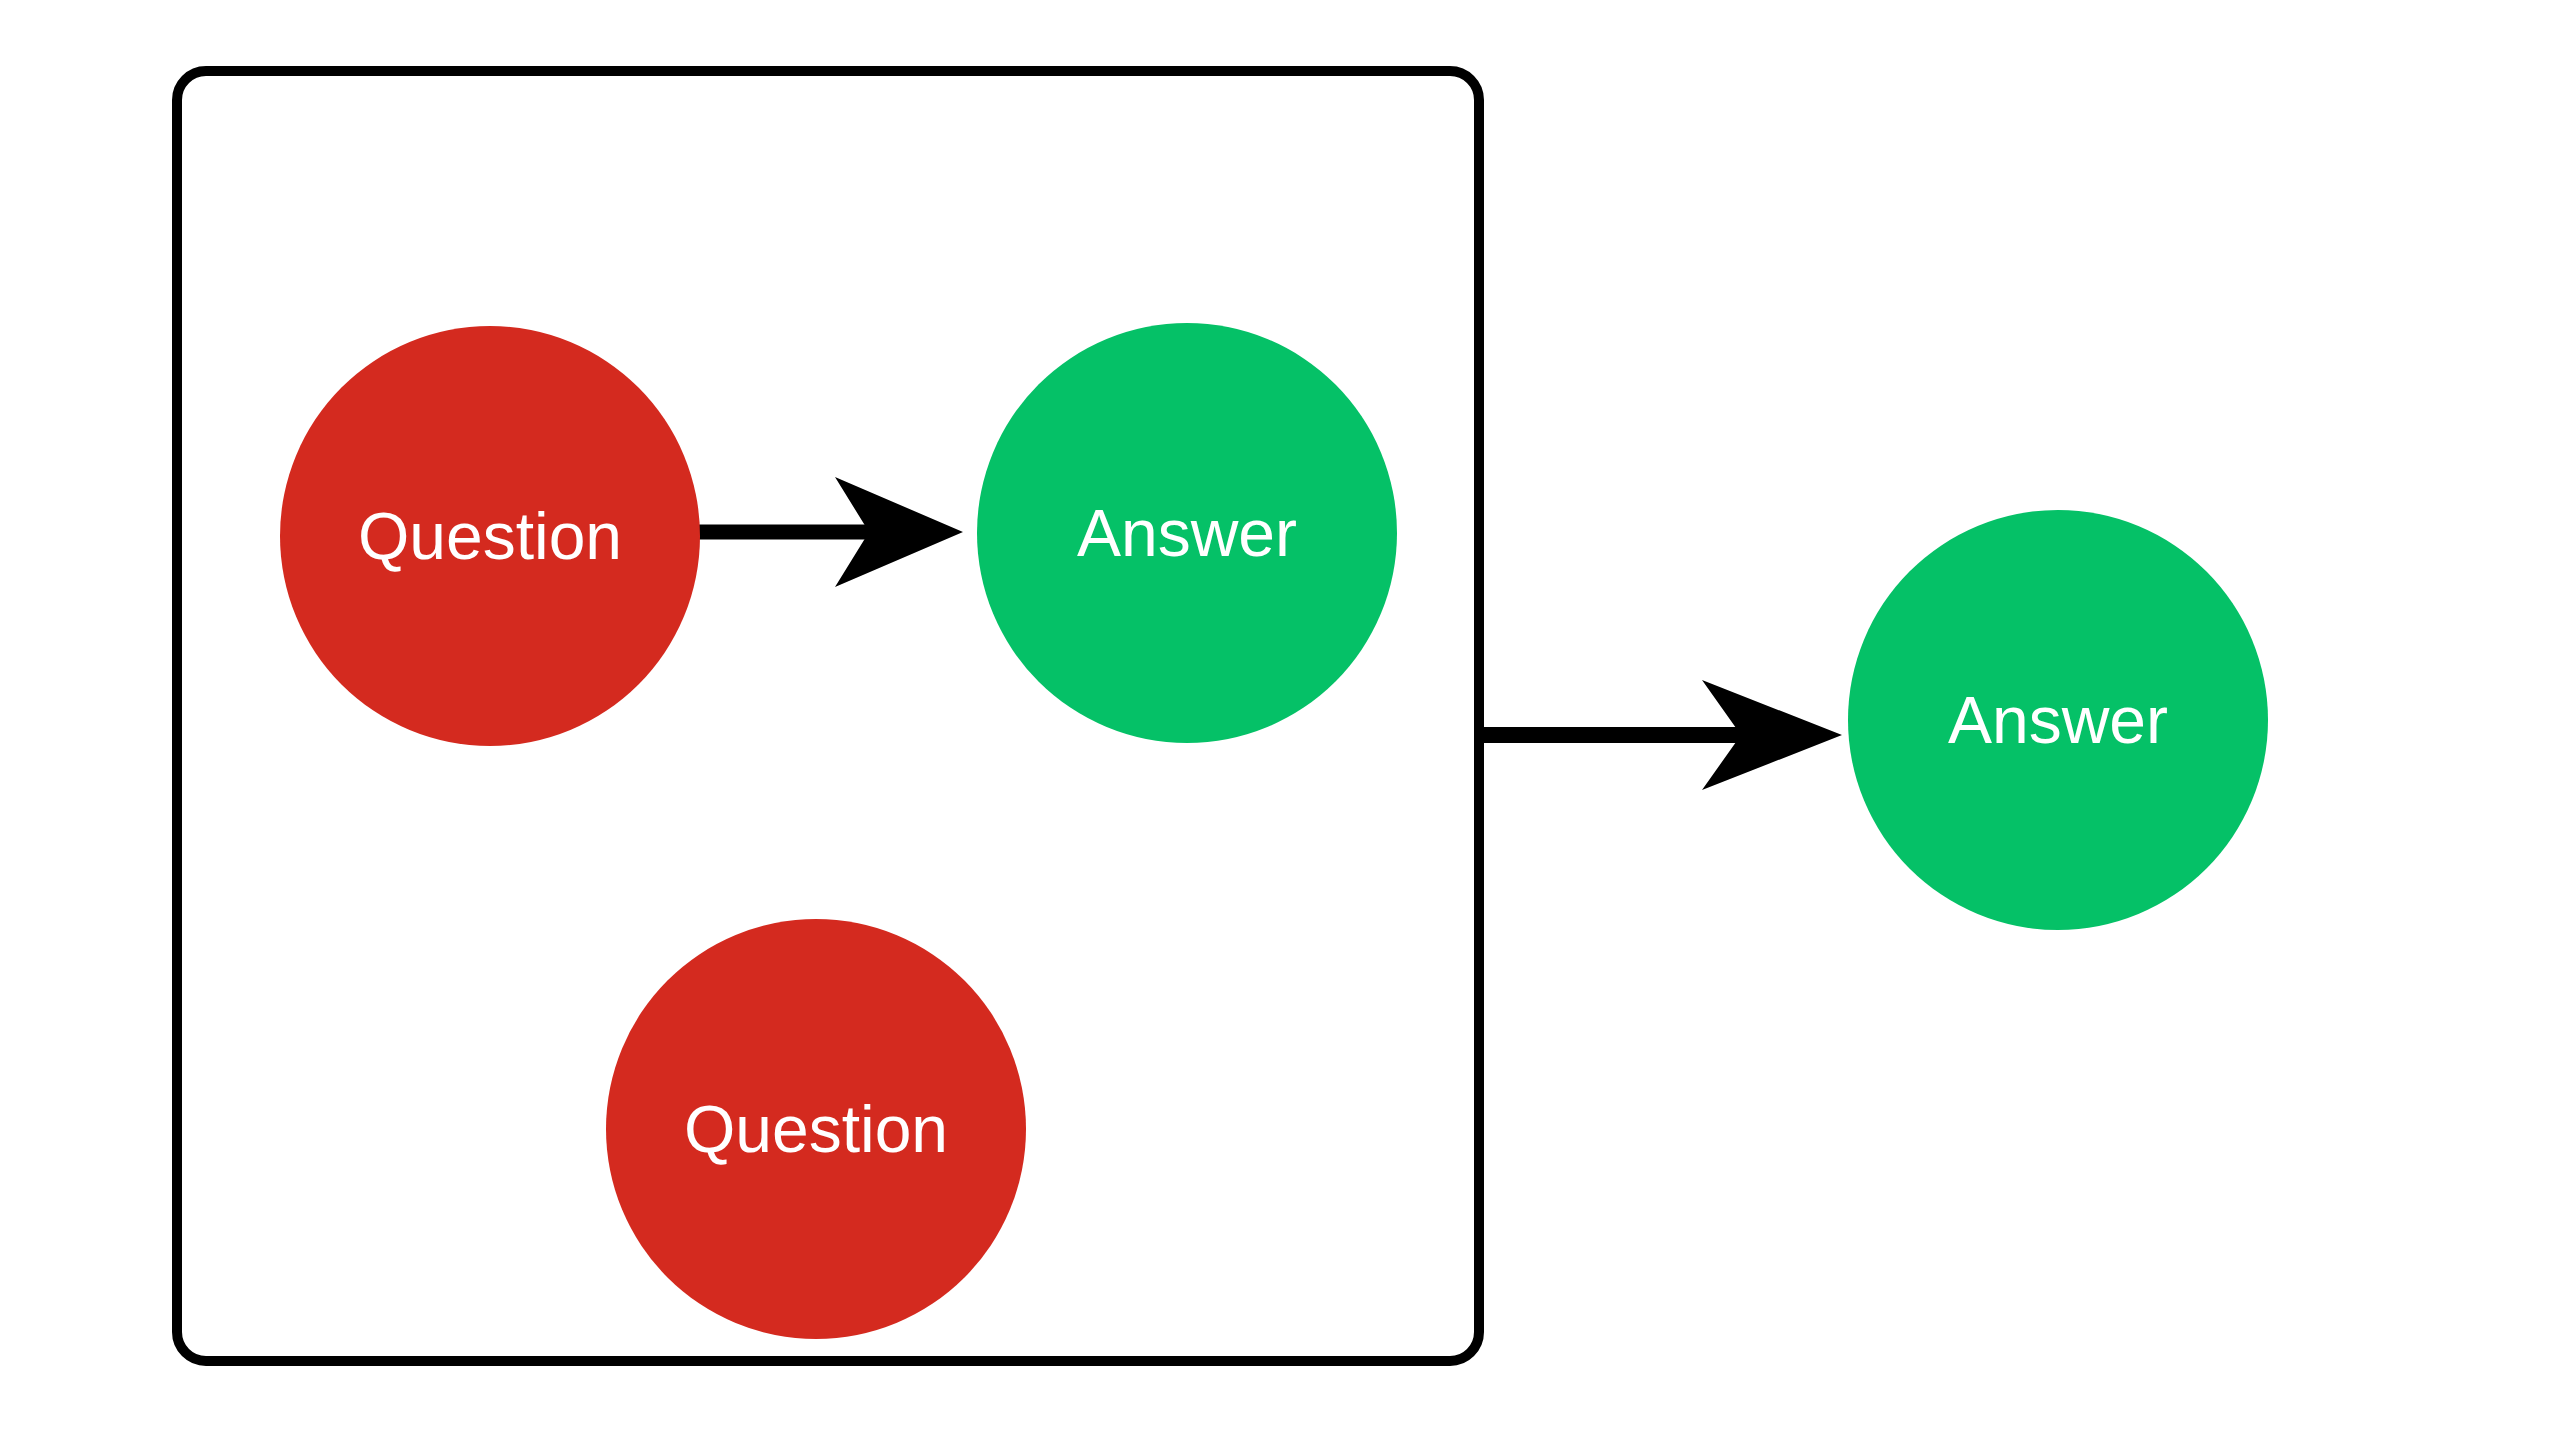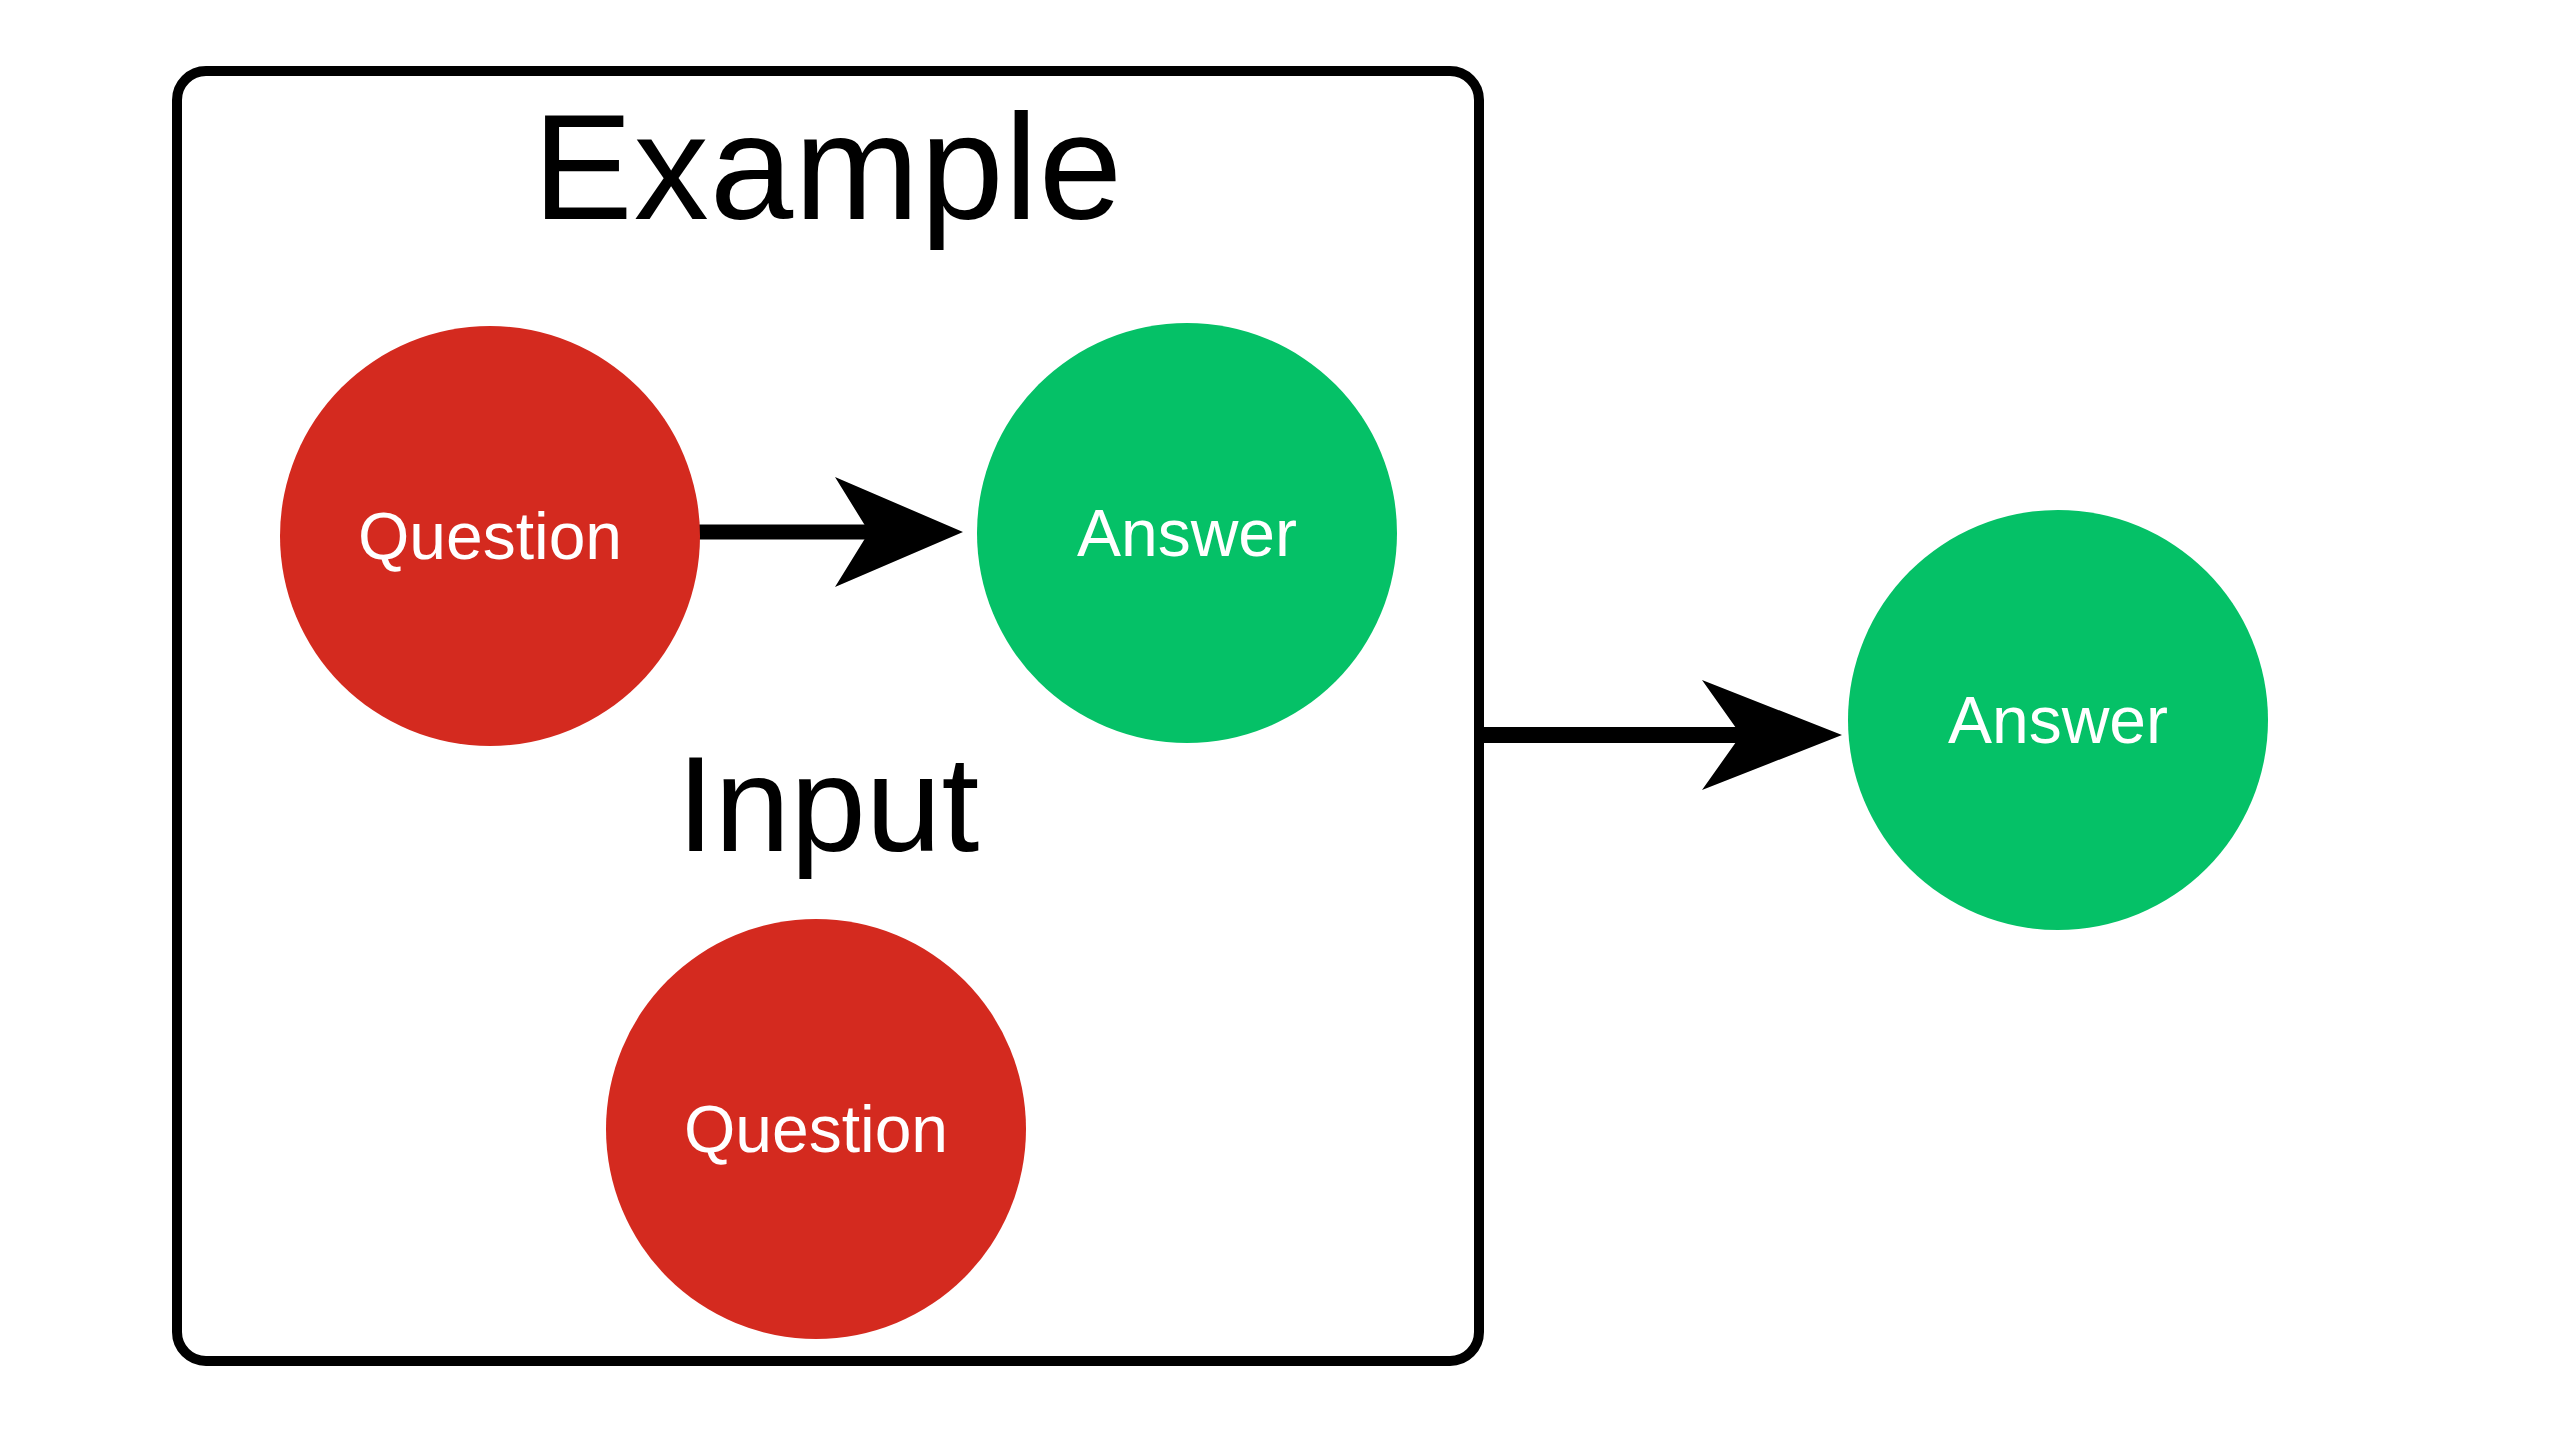"Example" div.heading { html: <div>Example</div> -> none }
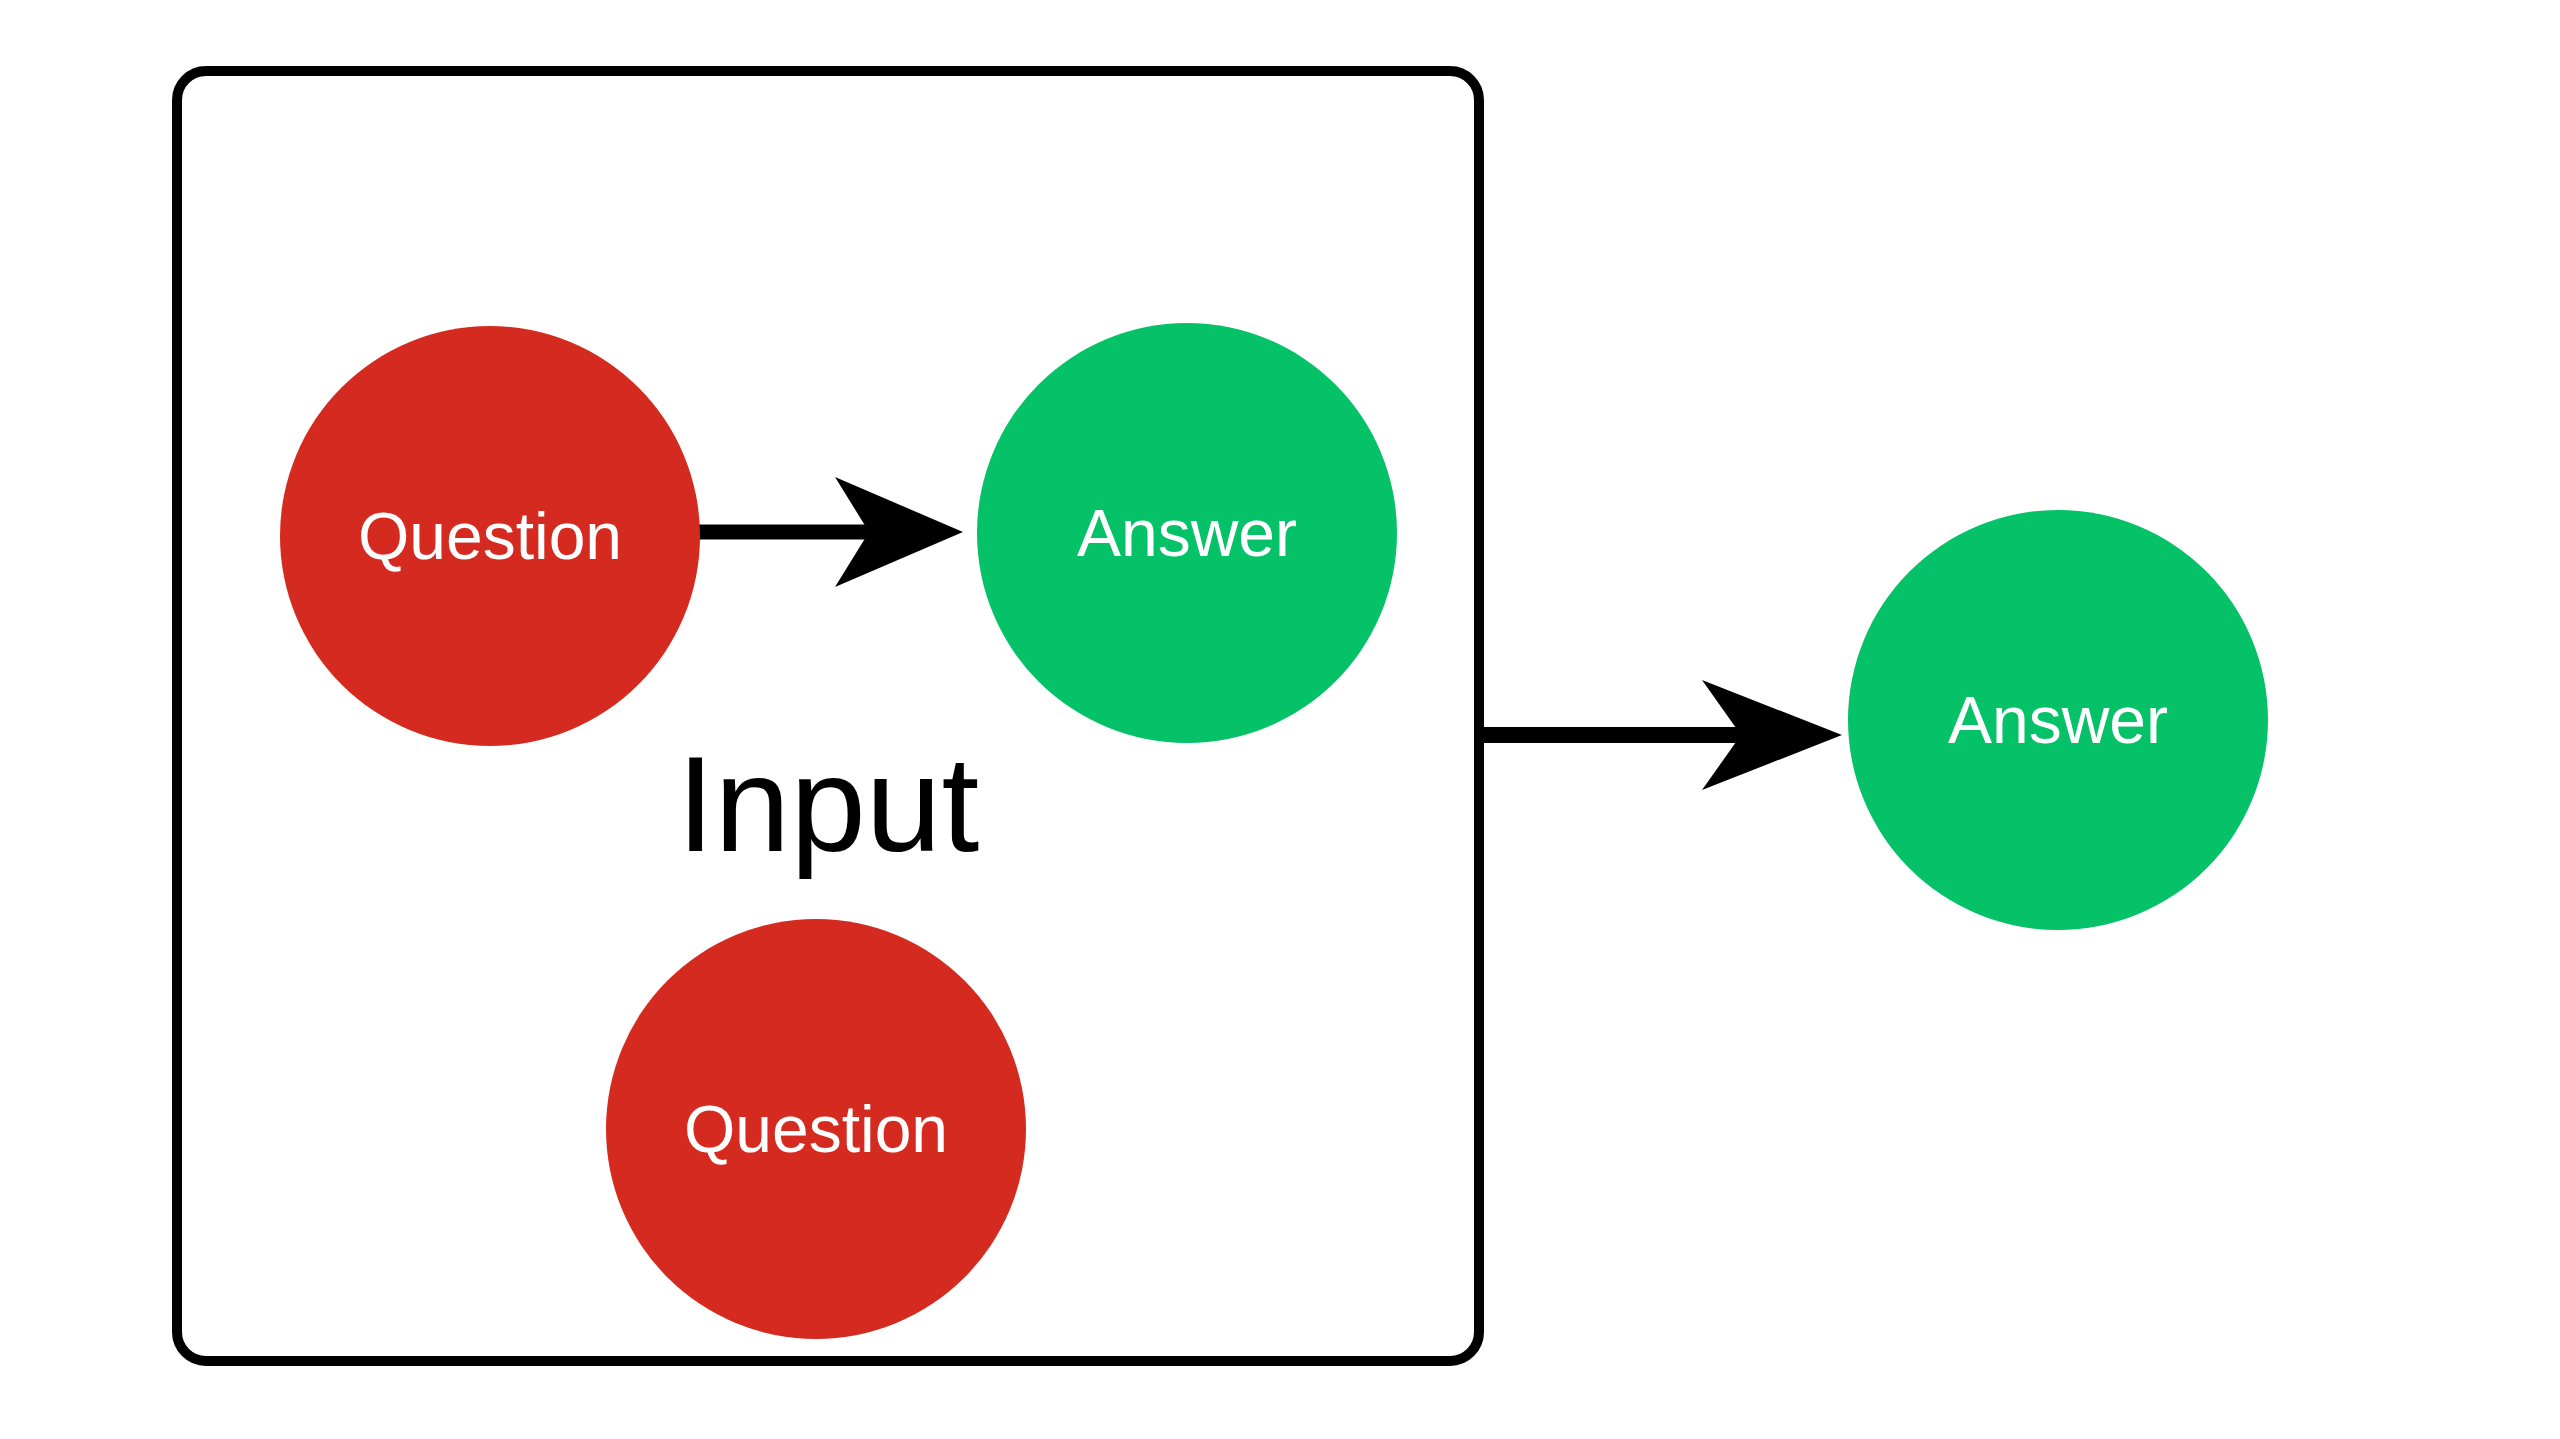"Input" div.heading { html: <div>Input</div> -> none }
